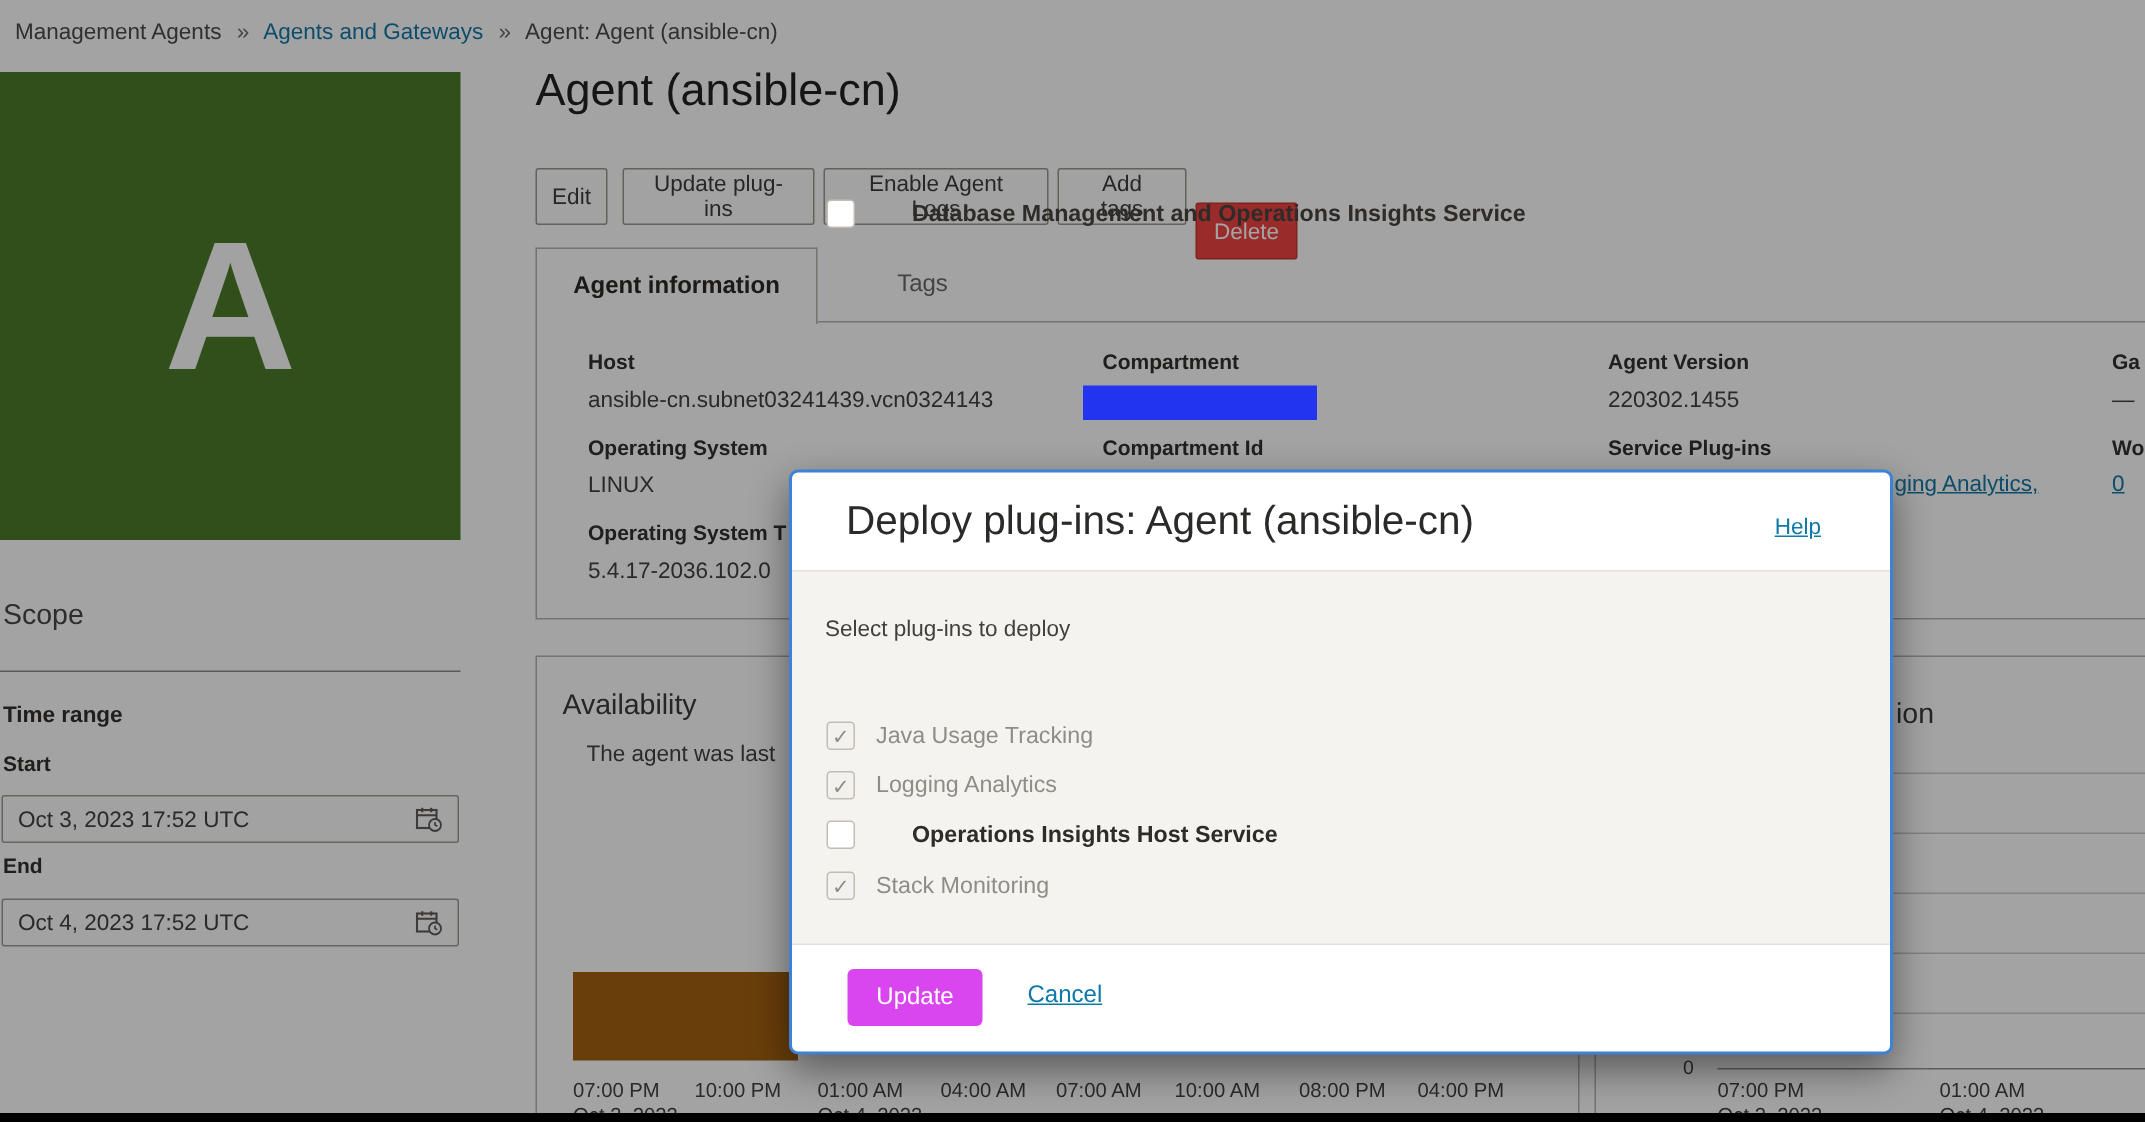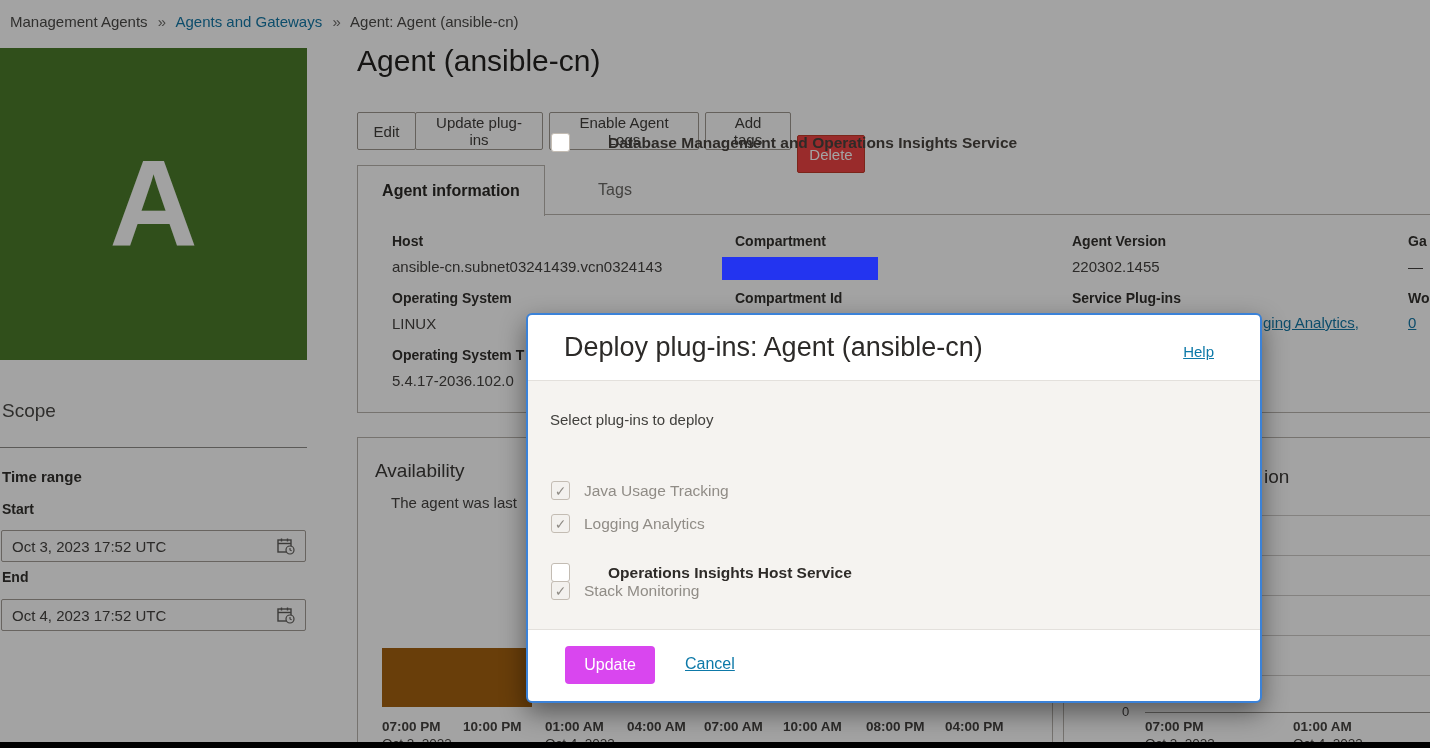"Edit" button.btn { width: 59px -> 48px }
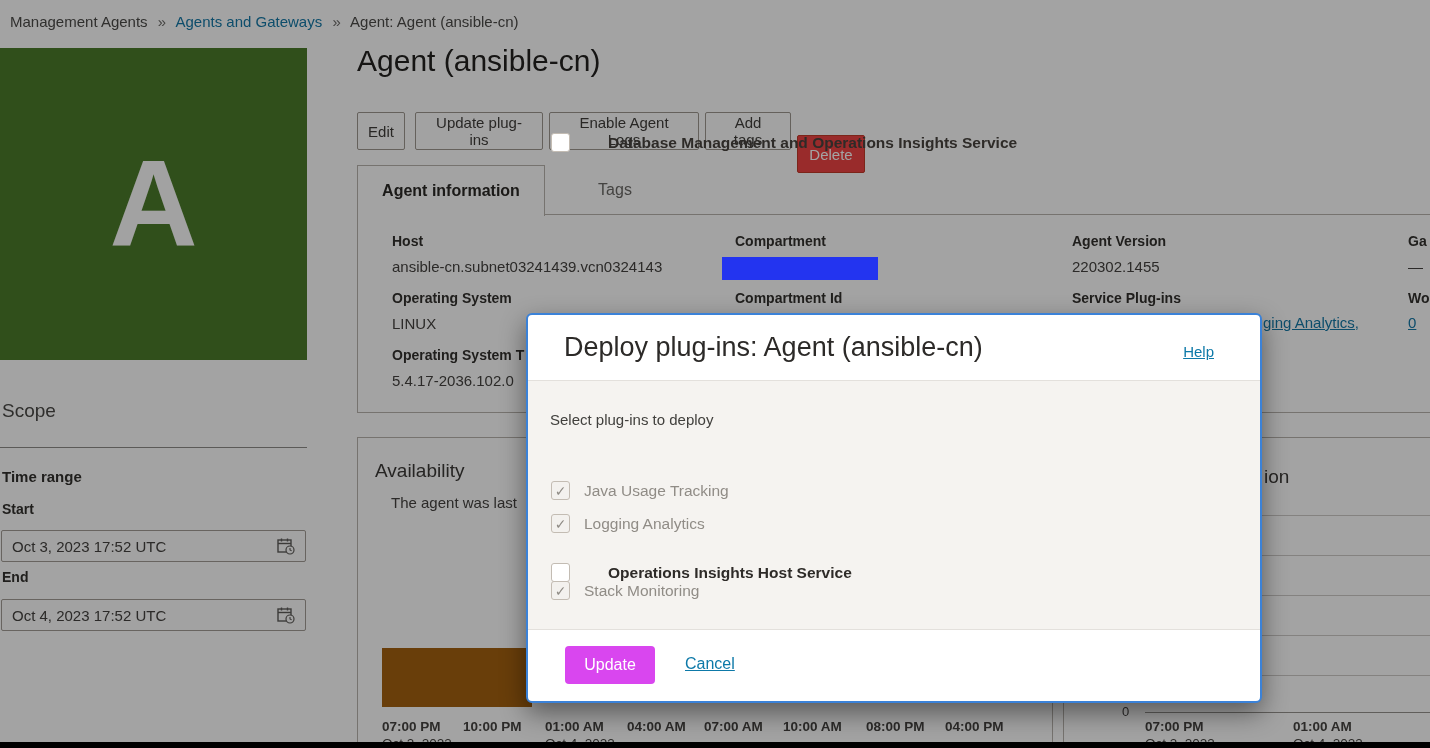"Operations Insights Host Service" div.cb-row { top: 248px -> 232px }
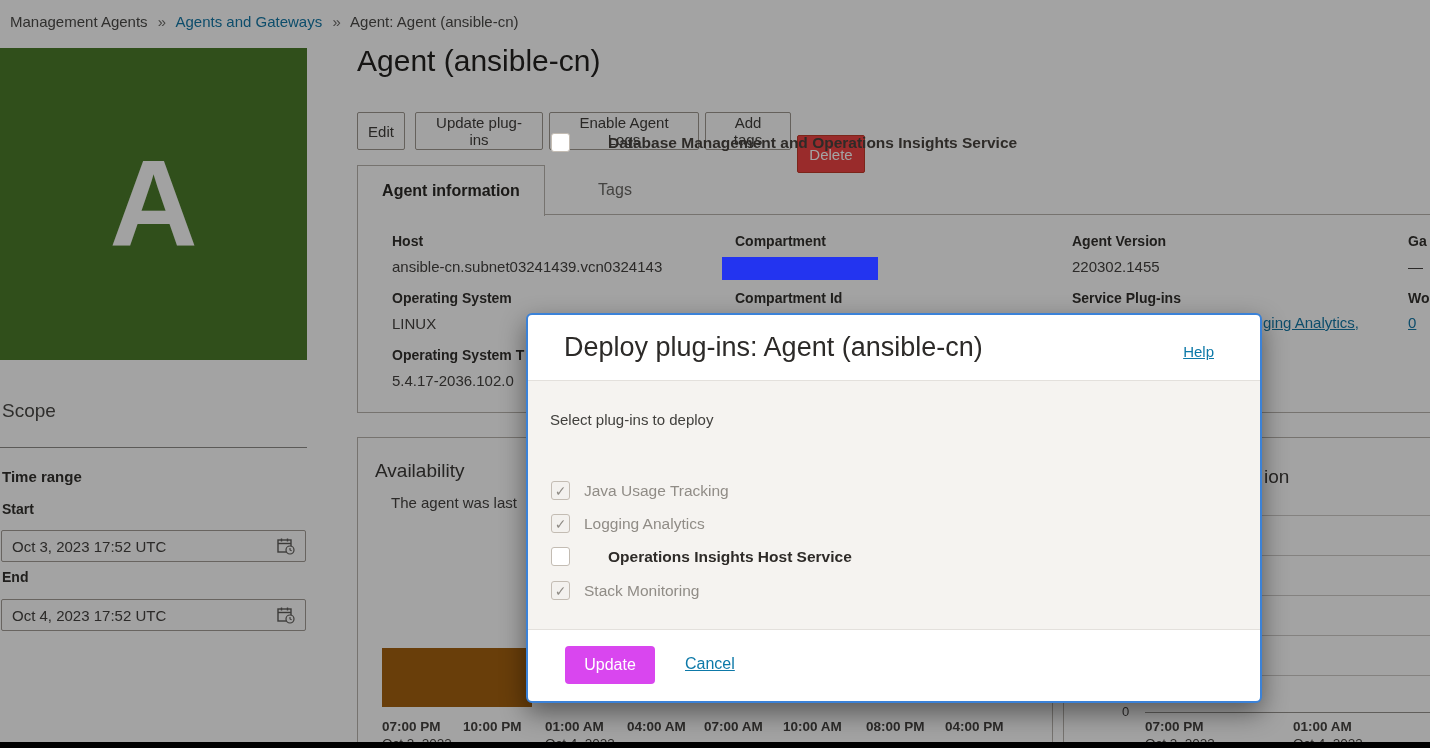"07:00 PM" .tick { font-weight: bold -> none }
